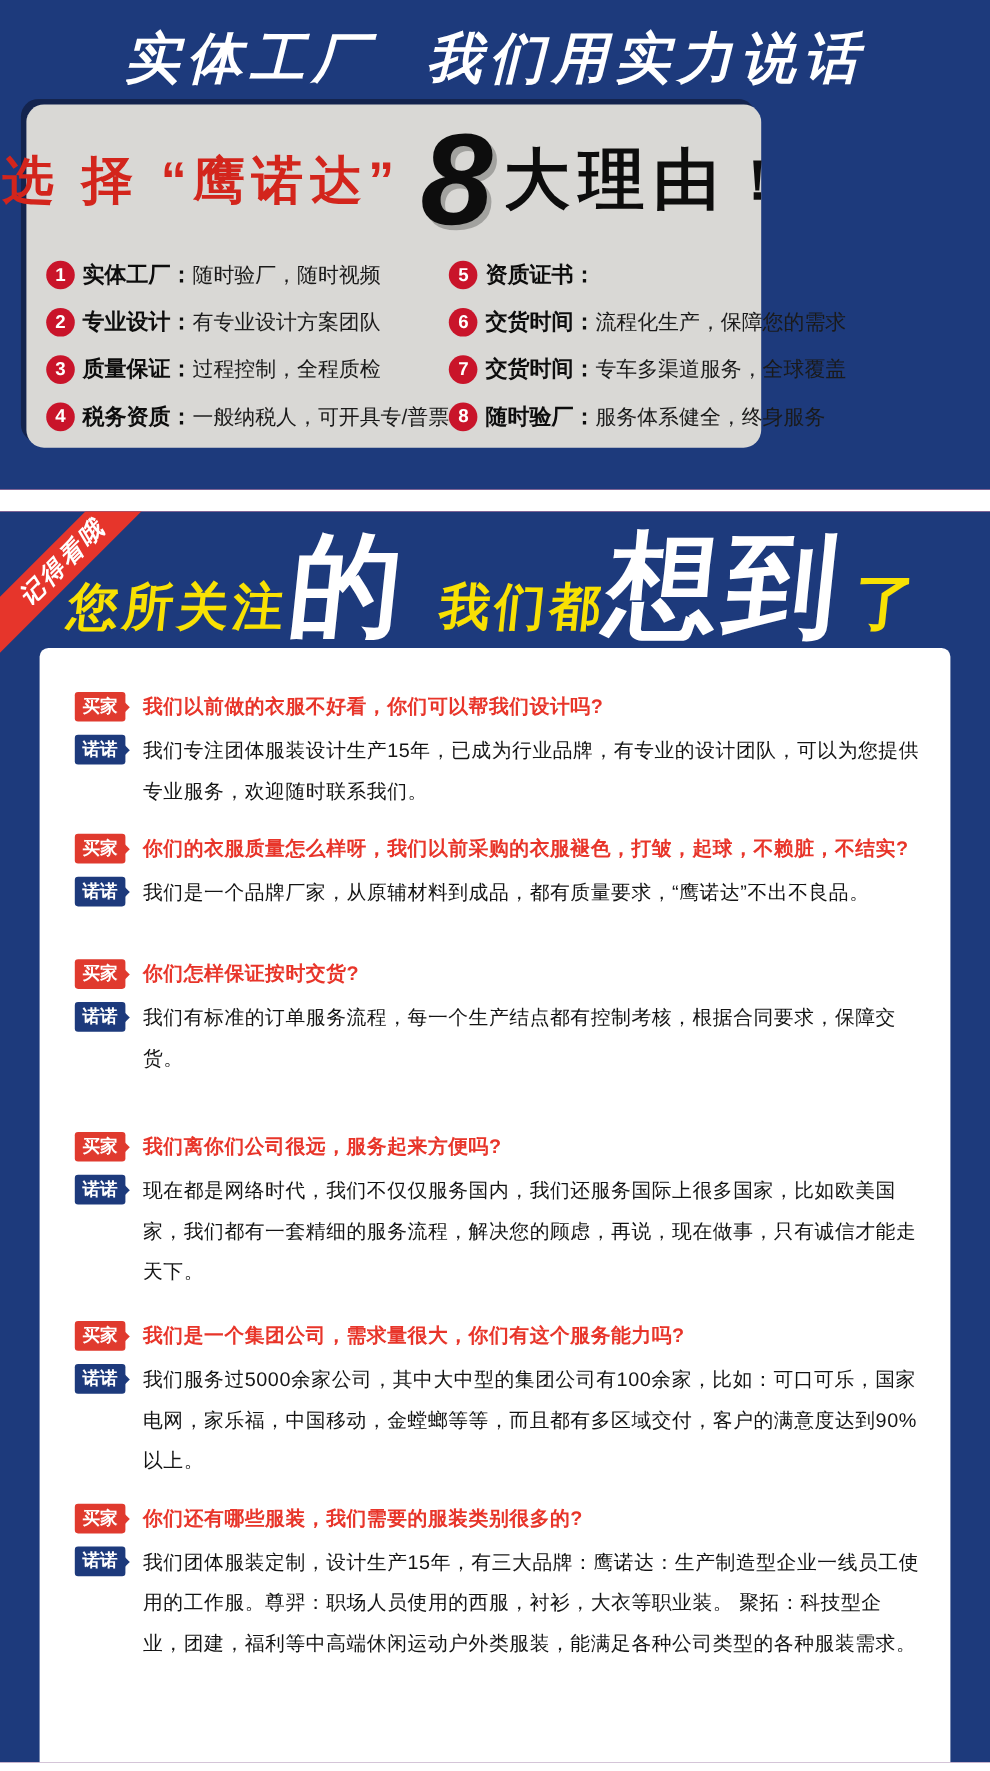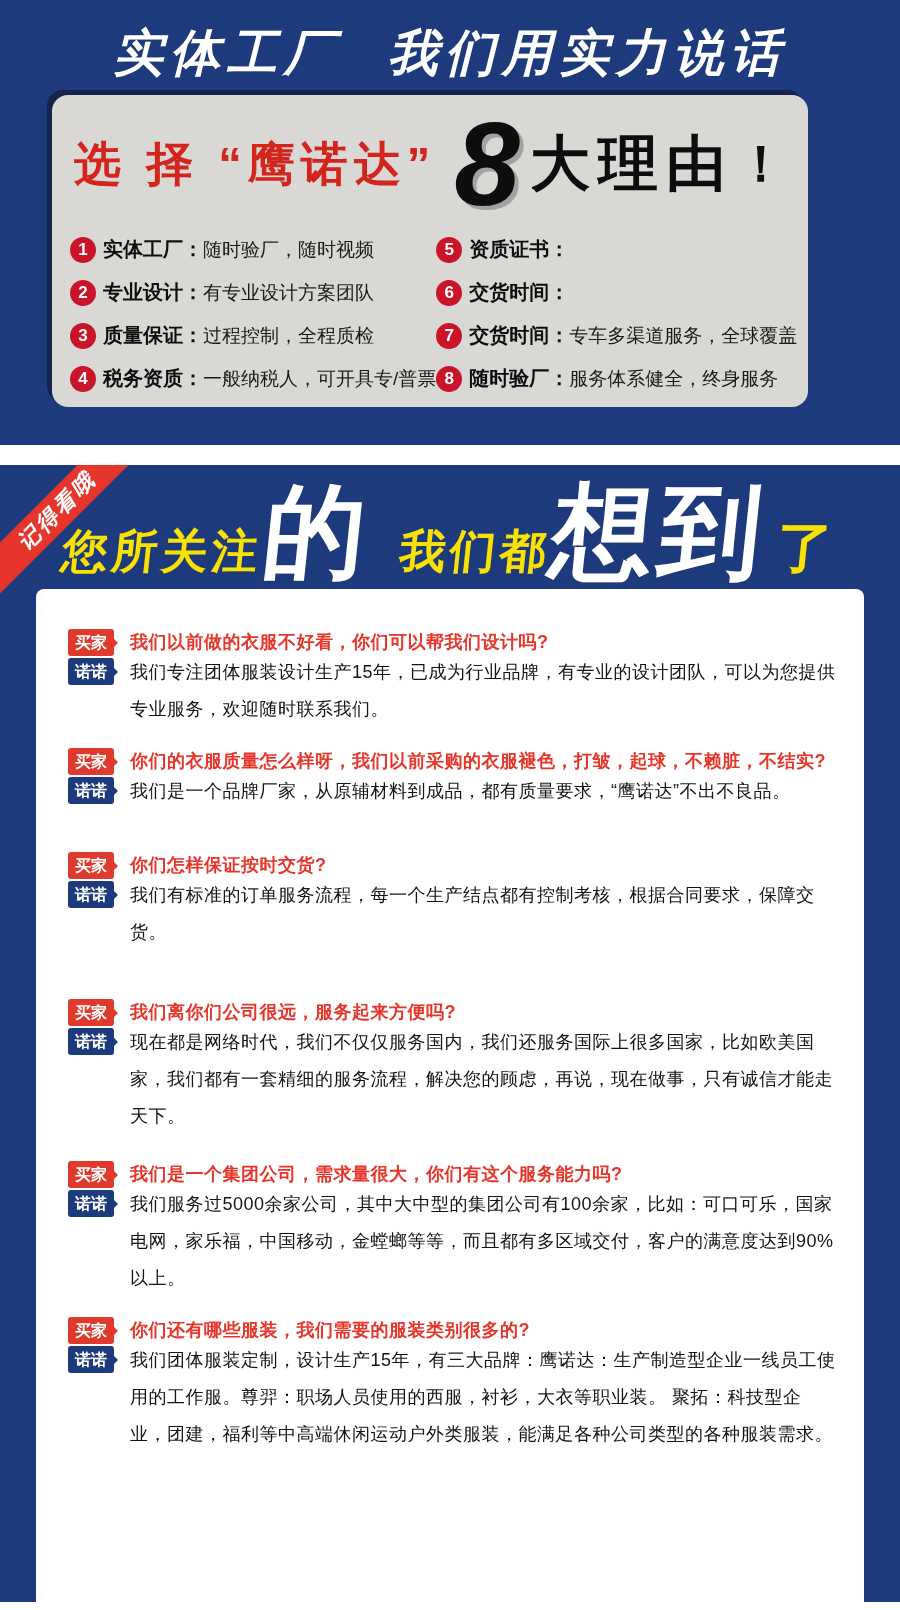"选 择 “鹰诺达”" .reasons-box { left: 52px -> 24px; width: 756px -> 668px }
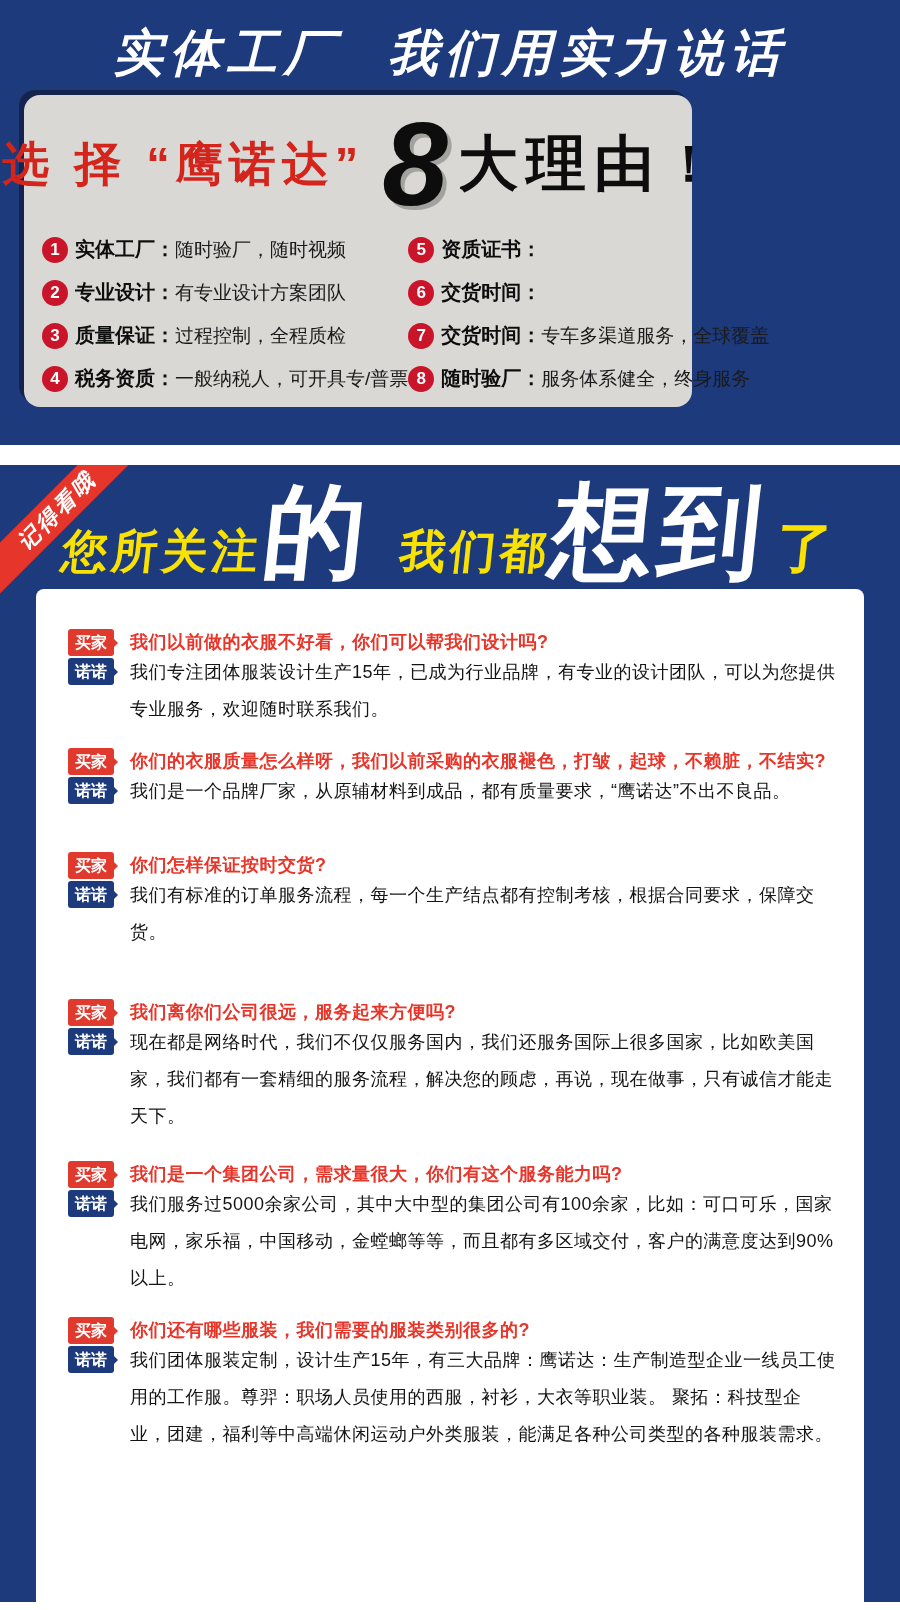"流程化生产，保障您的需求" span.reason-text { html: none -> <span>流程化生产，保障您的需求</span> }
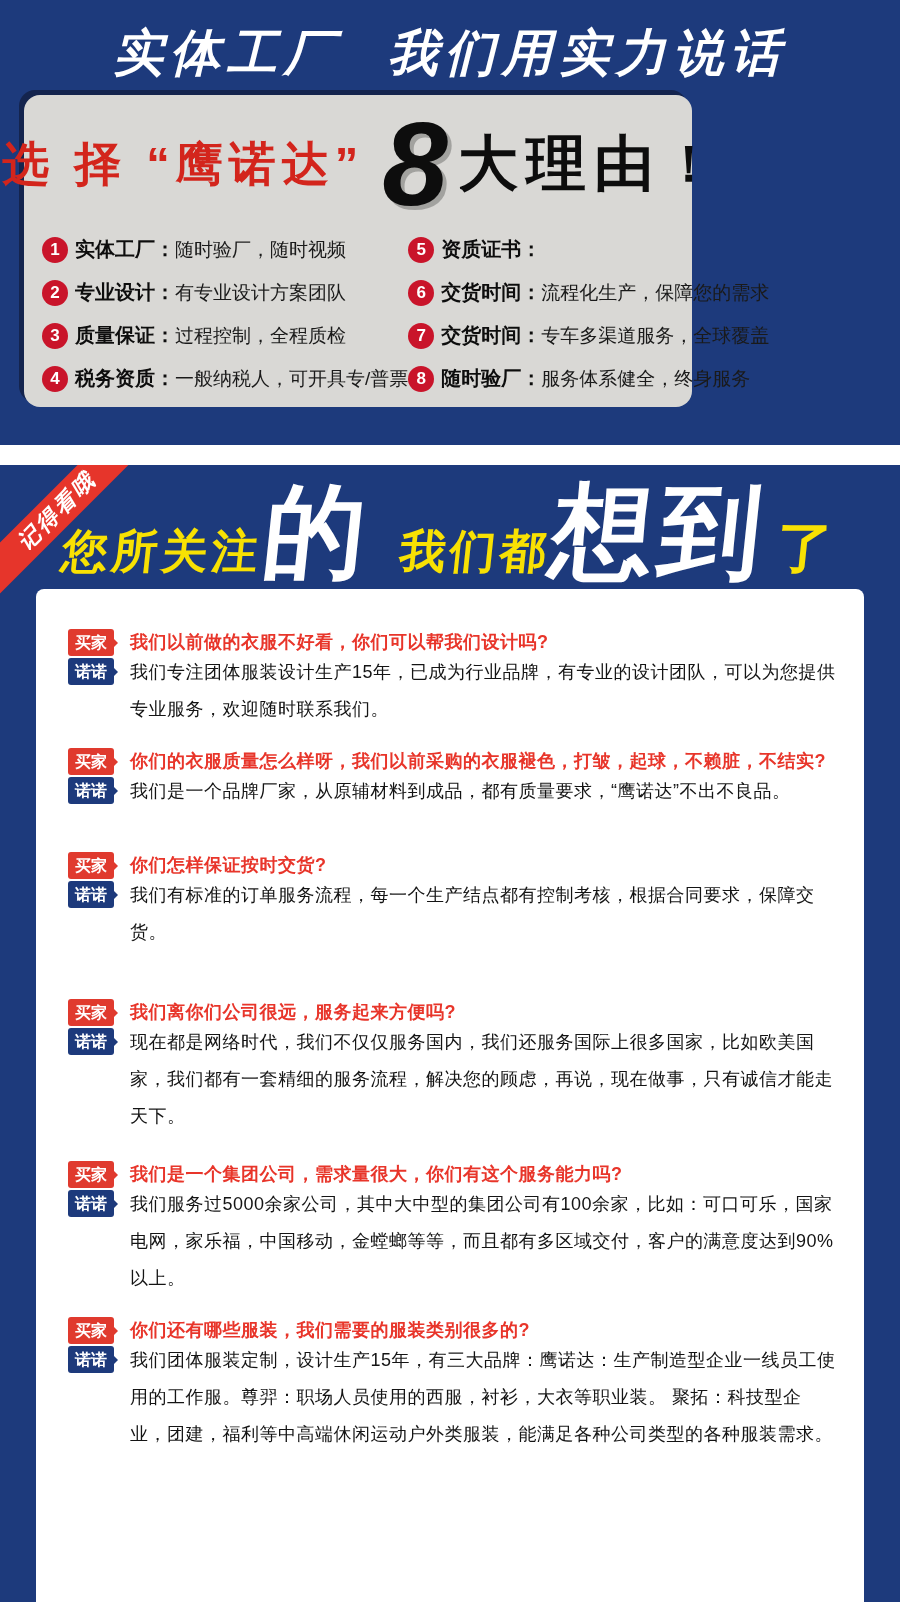"诺诺" .qa-row.answer { margin-top: 2px -> 12px }
